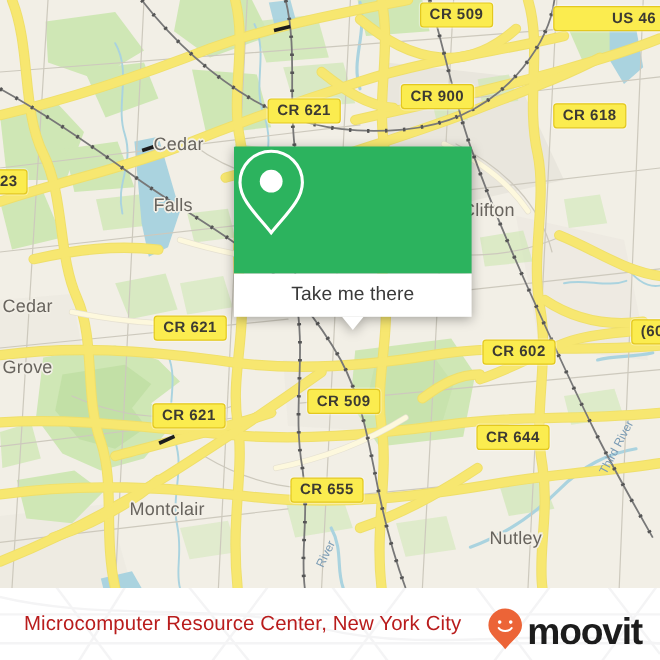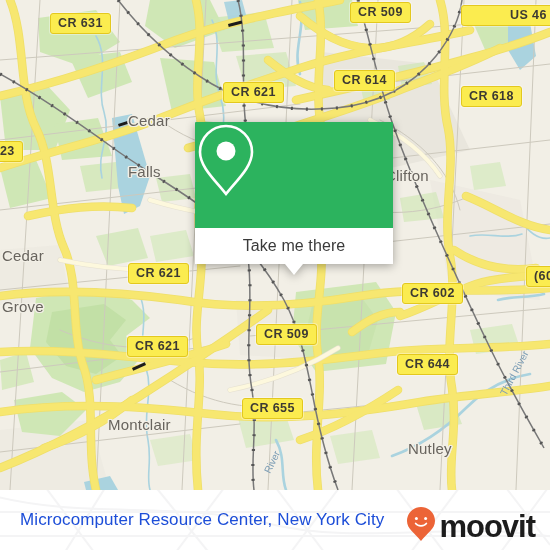"CR 631" div.shield { html: <div>CR 631</div> -> none }
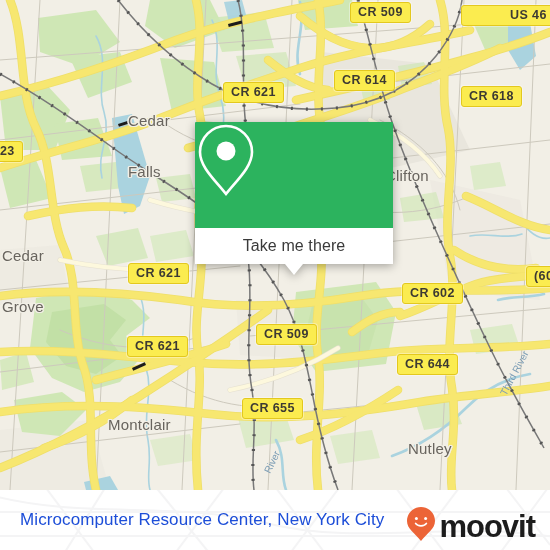"CR 614" div.shield { text: 614 -> 900 }
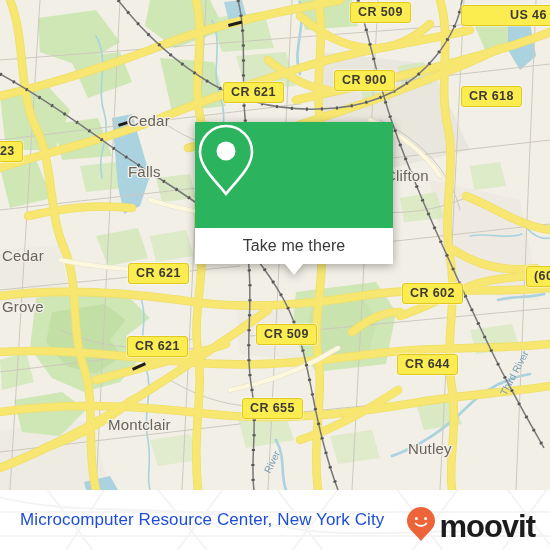"Microcomputer Resource Center, New York" .footer-title { color: #1d4ed8 -> #b91c1c }
